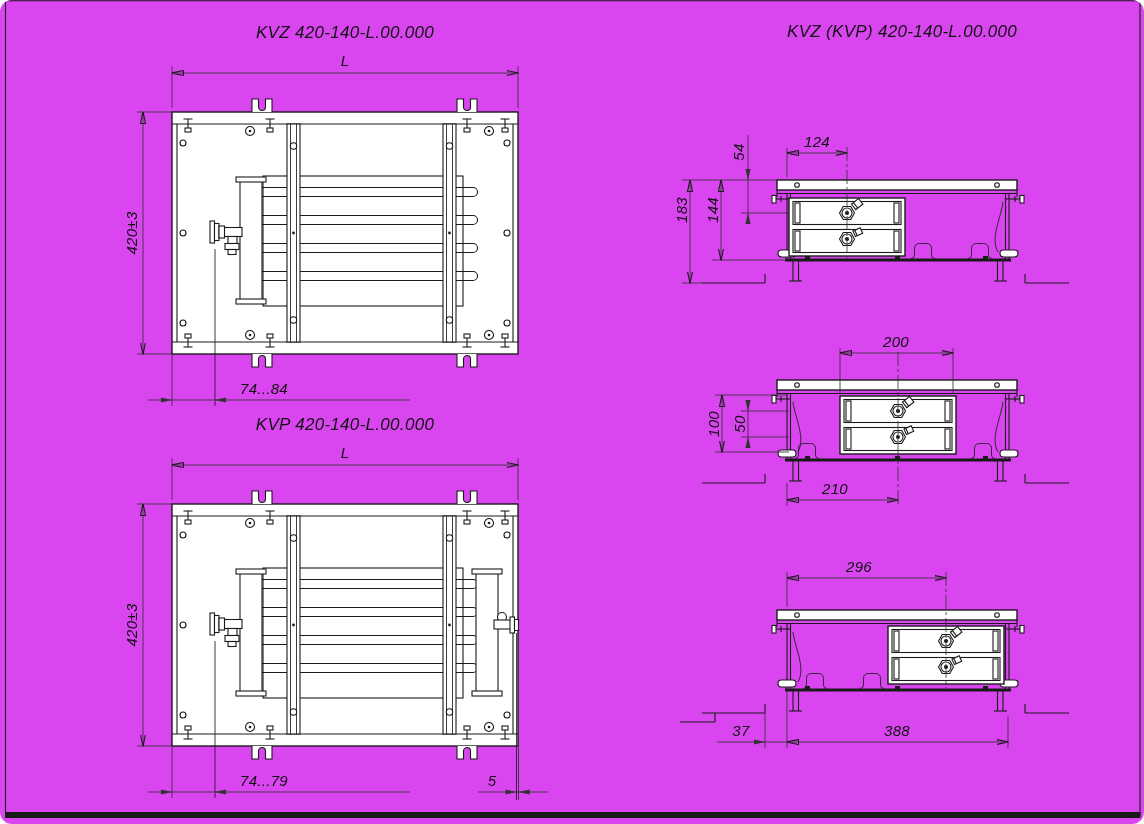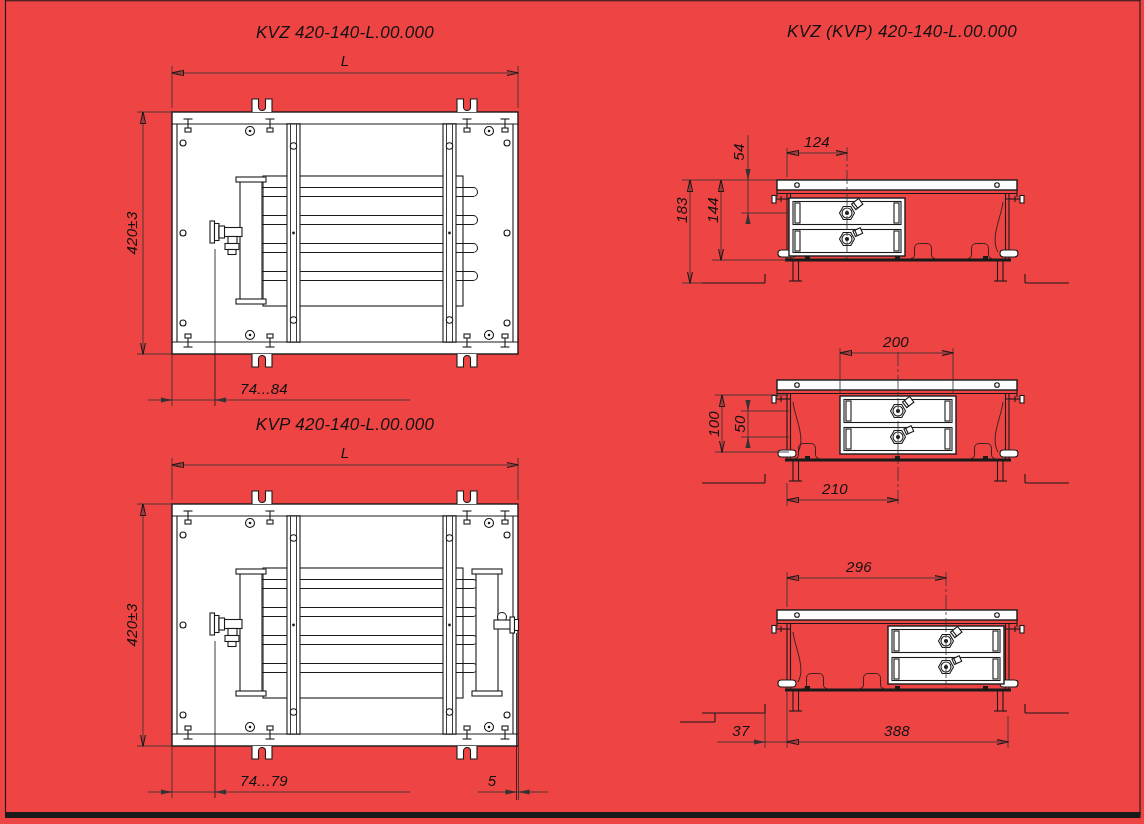"KVZ 420-140-L.00.000" .page { background: #ef4444 -> #d946ef; border-radius: none -> 12px }
